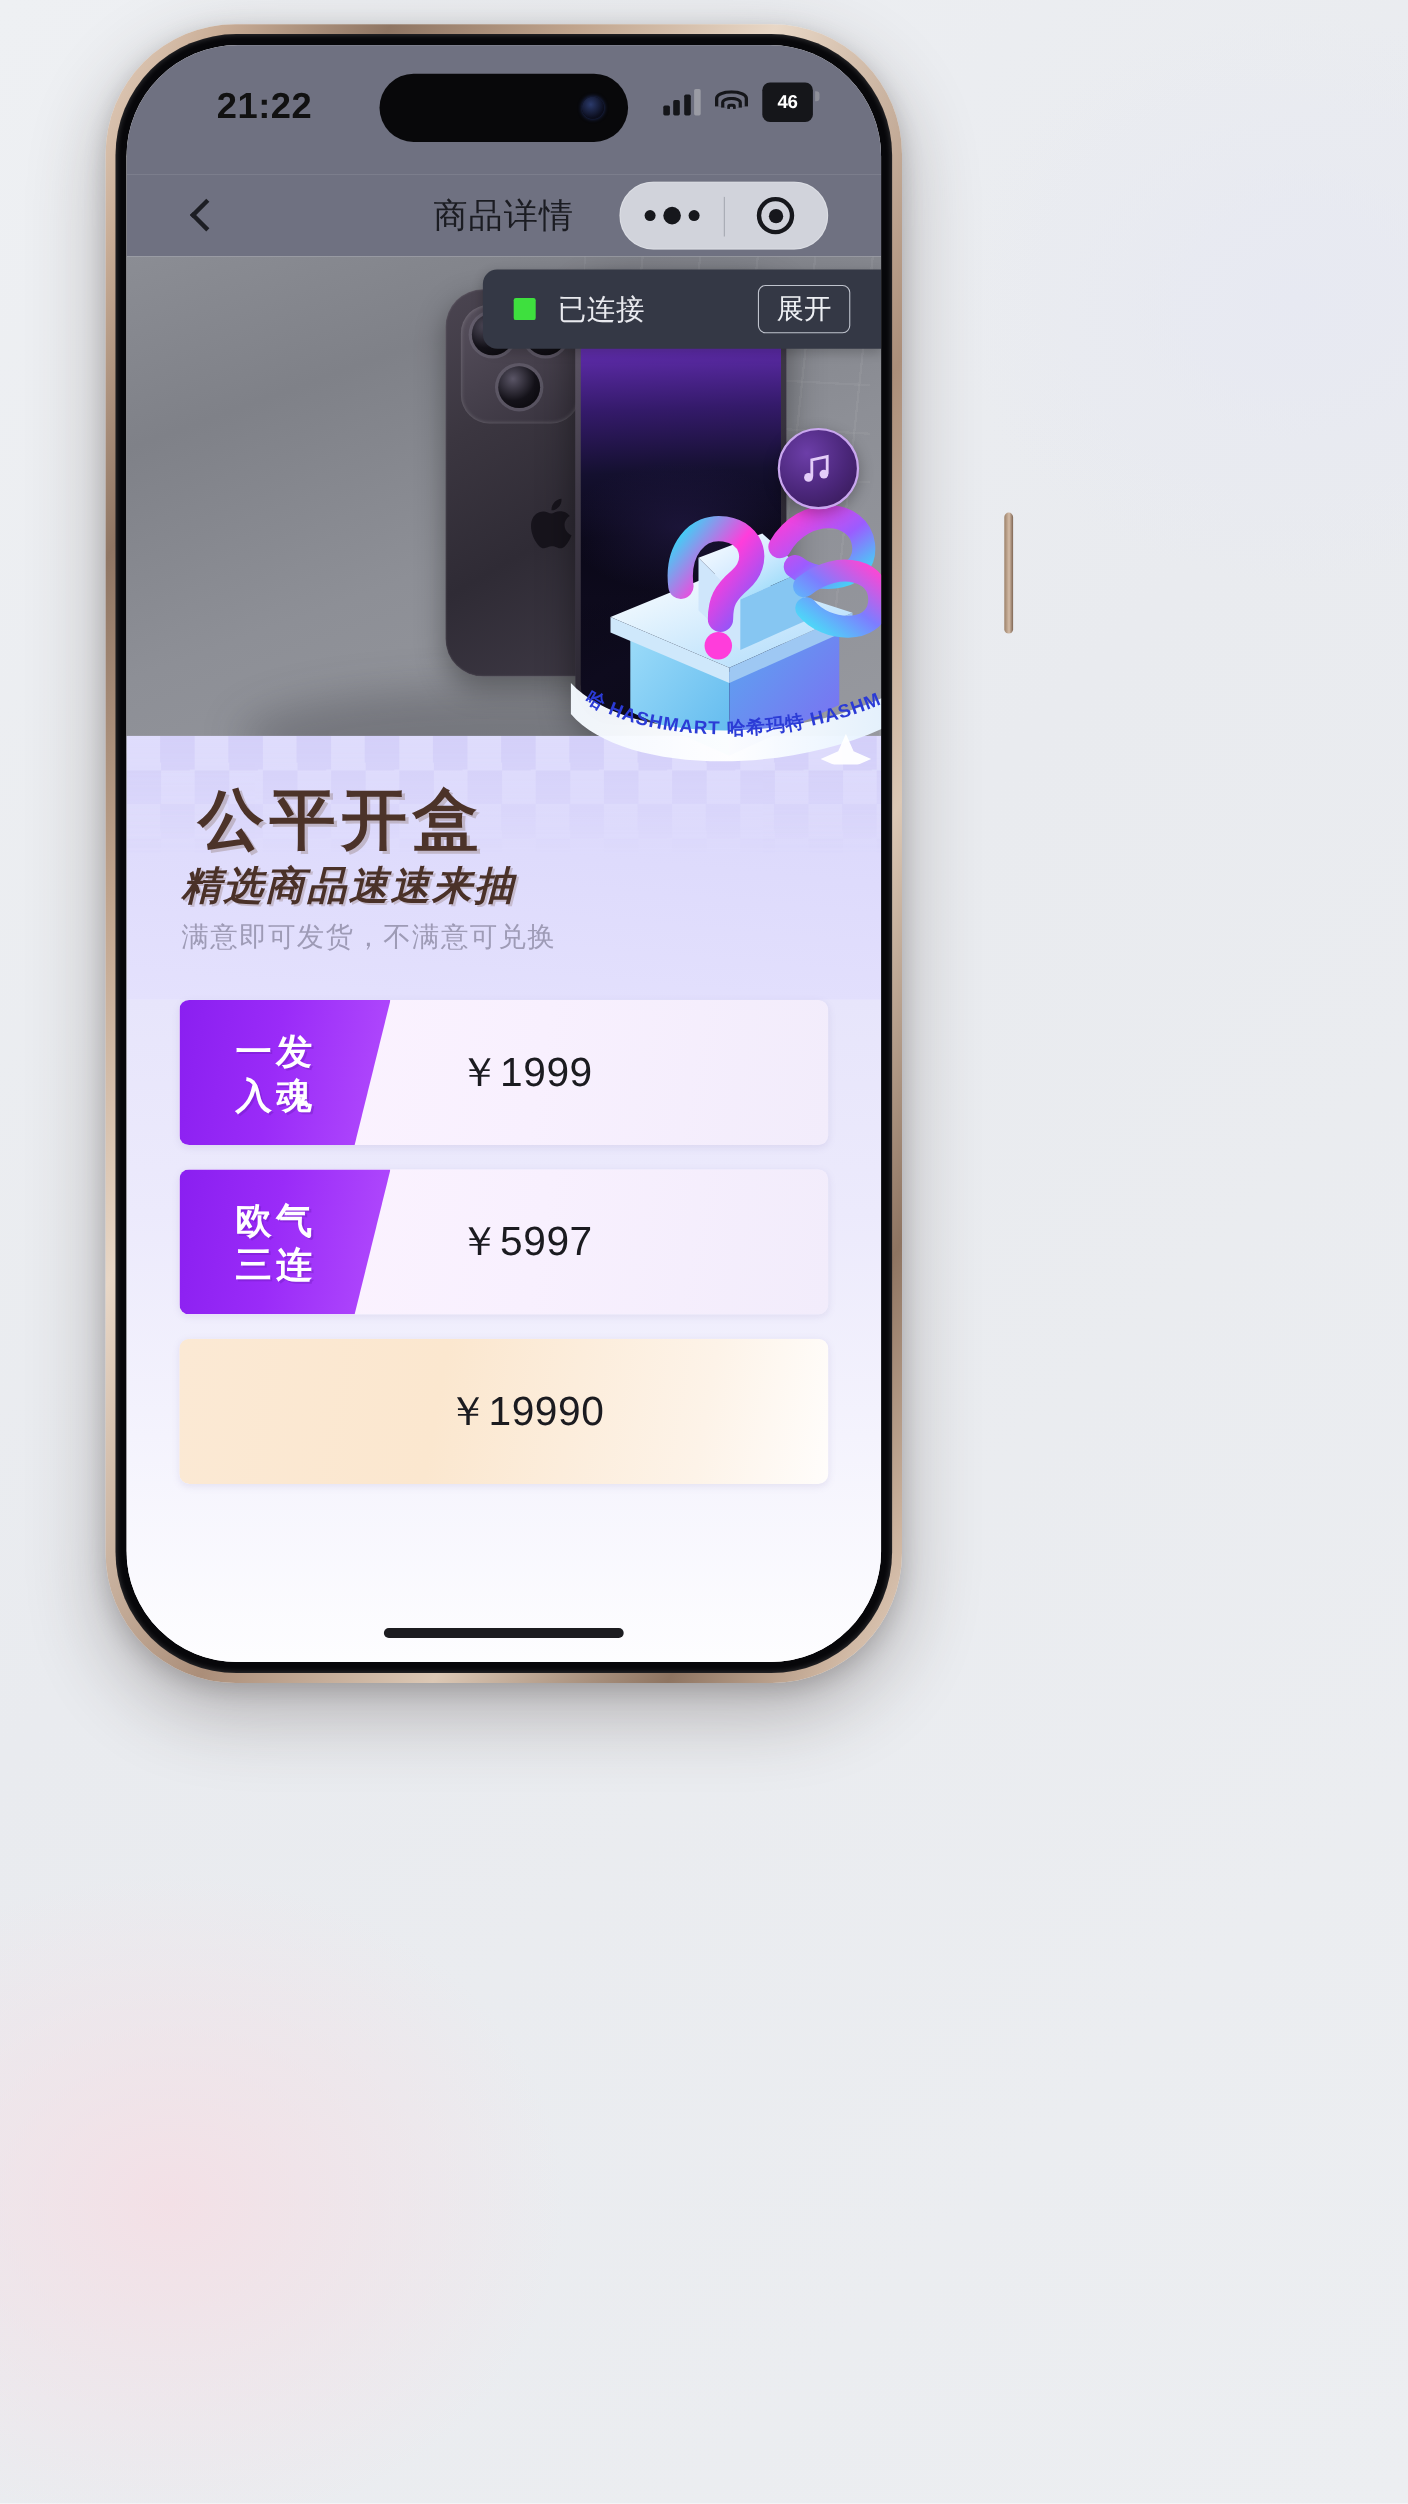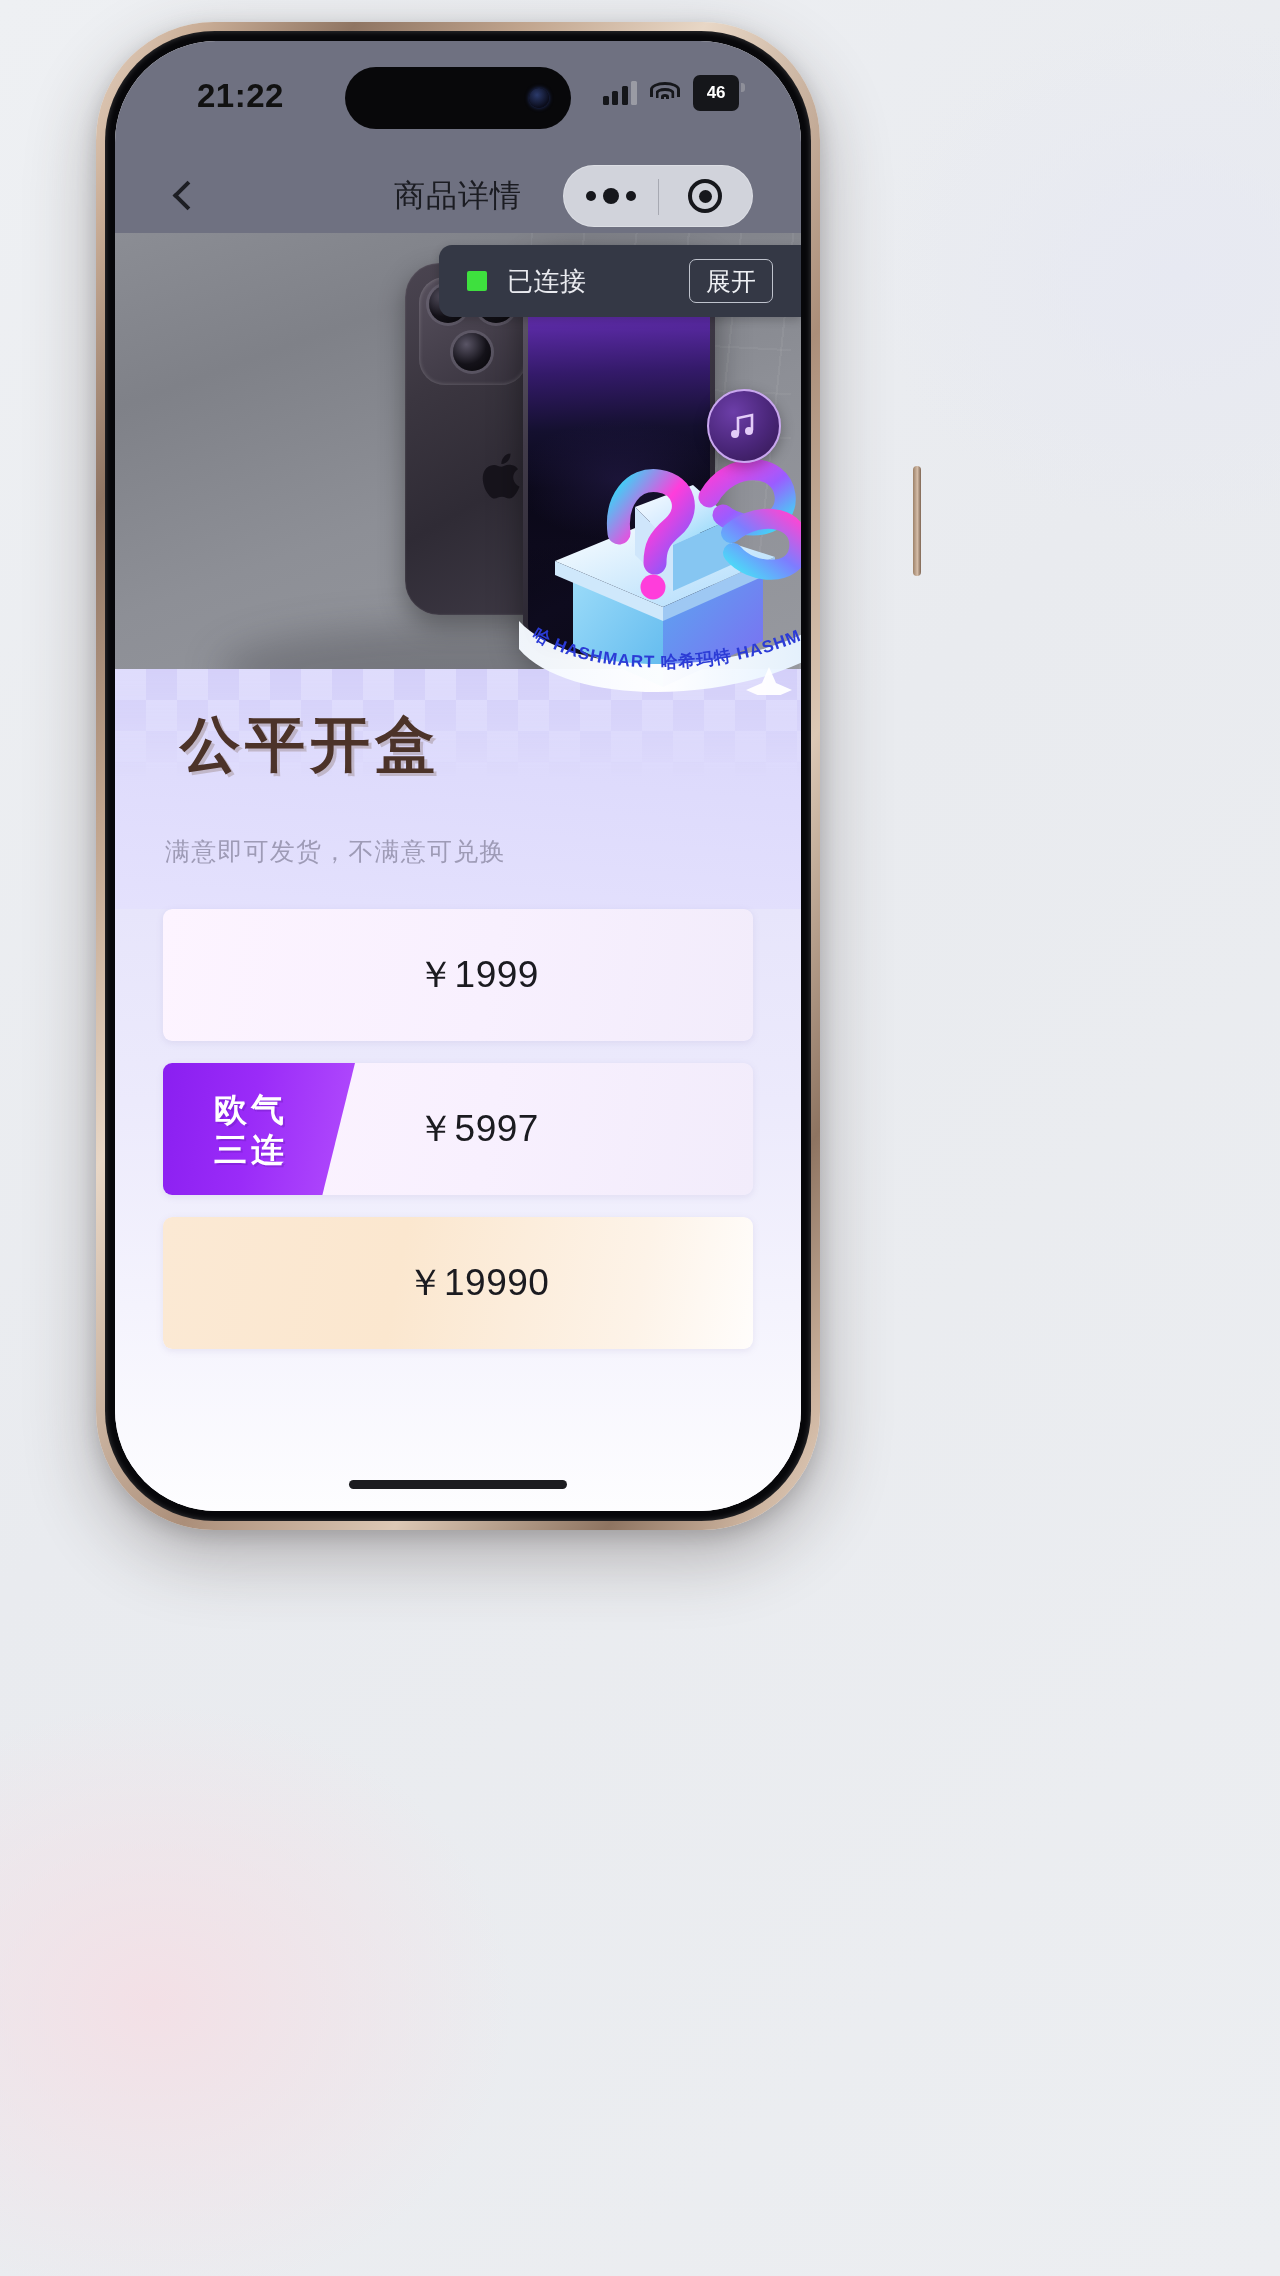"精选商品速速来抽" div { html: none -> <div>精选商品速速来抽</div> }
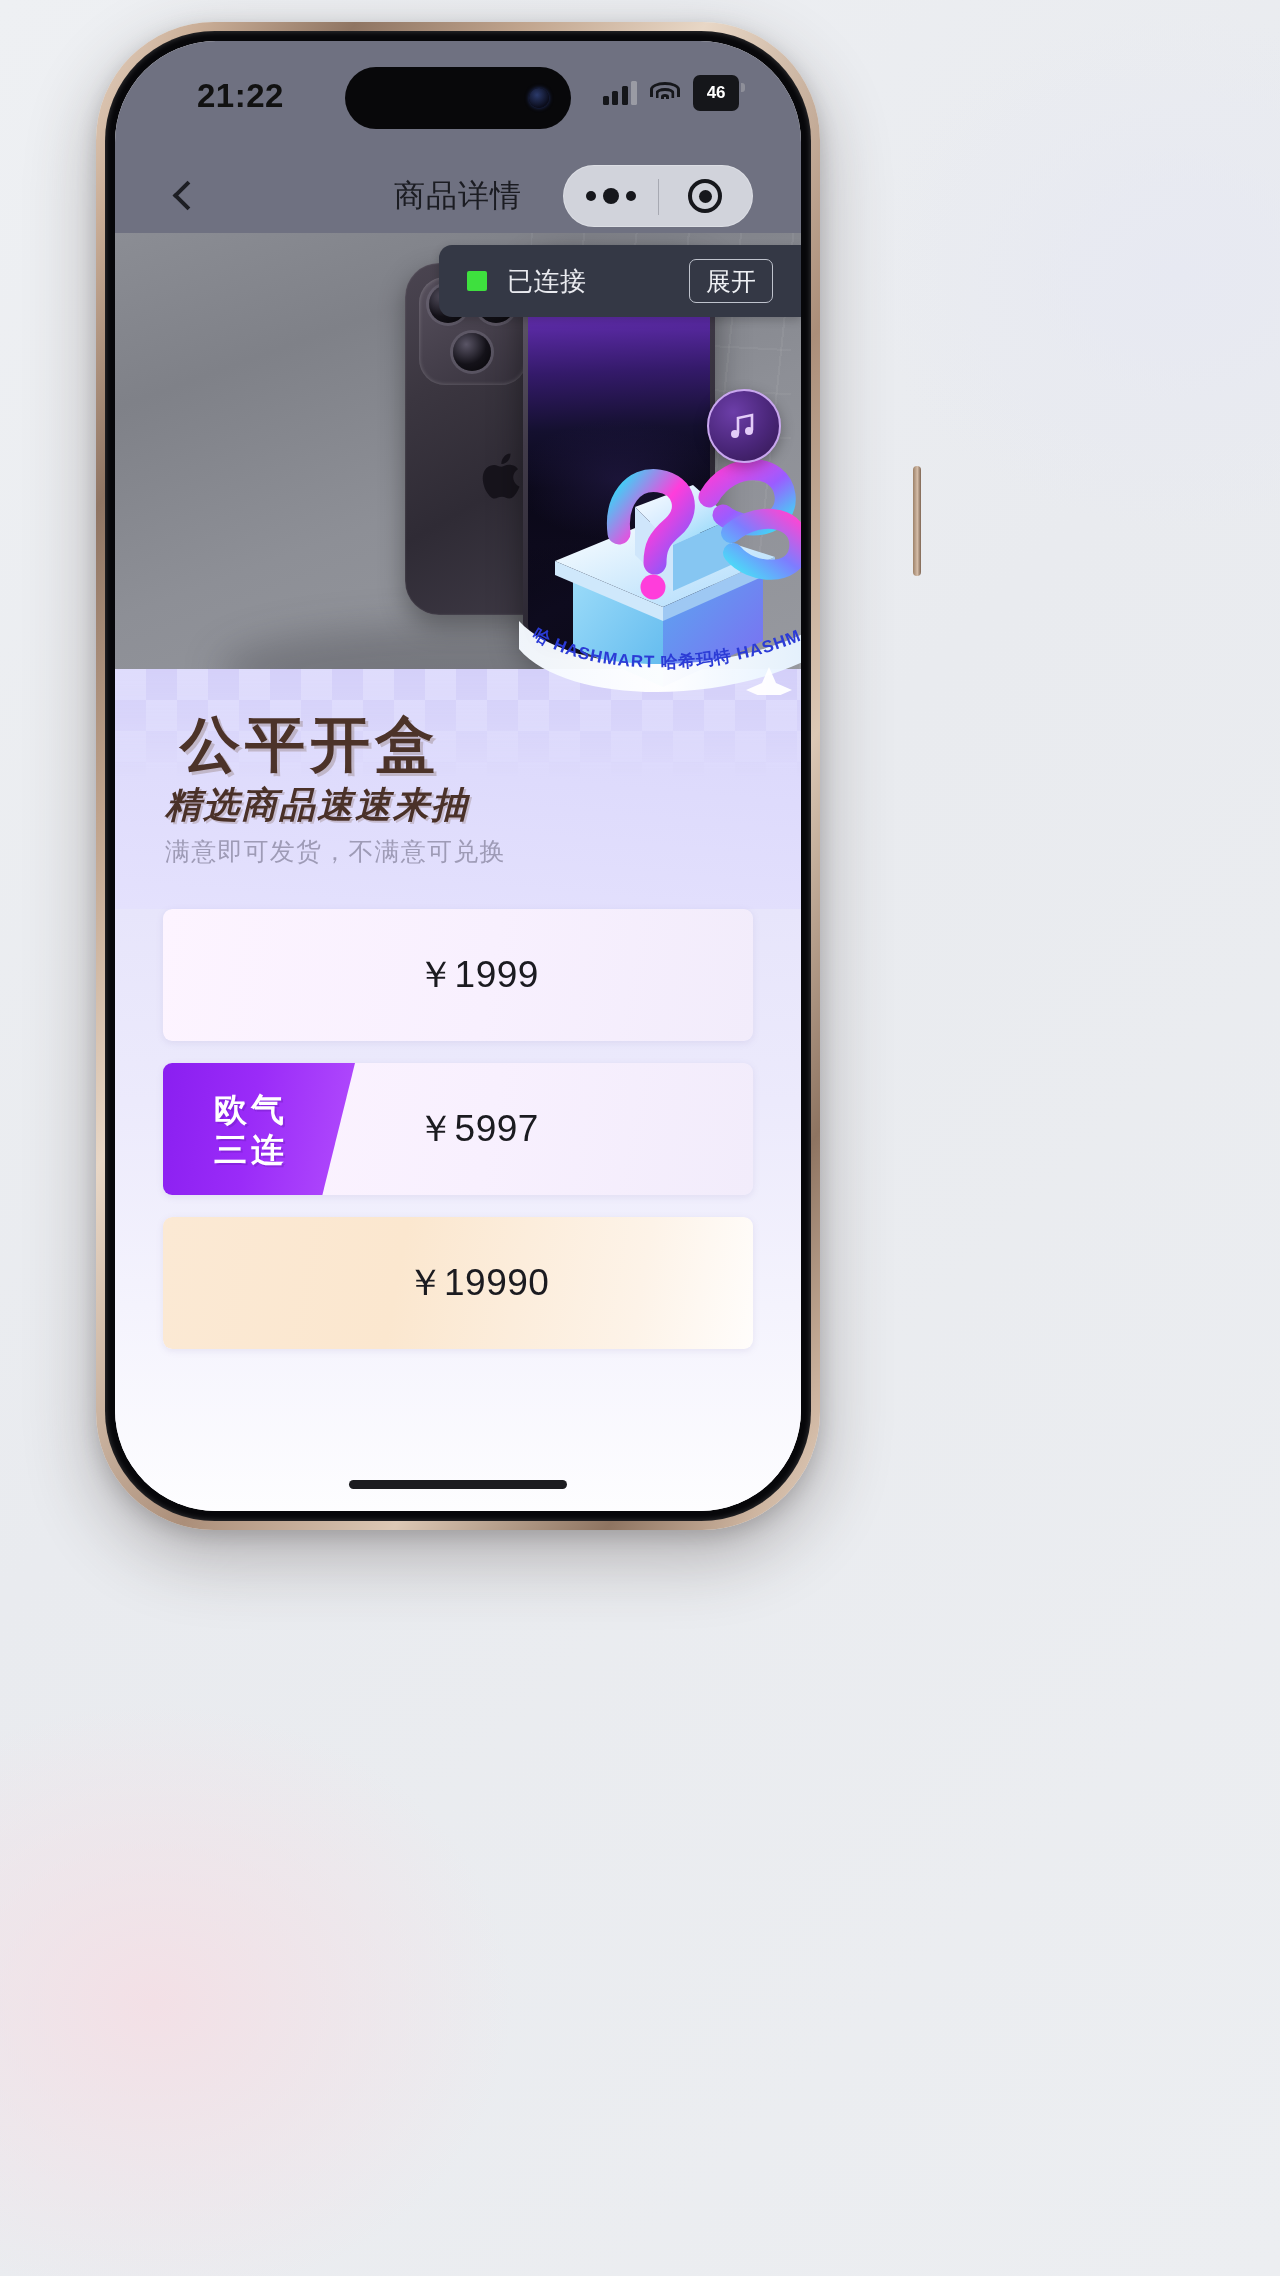"一发" div.pkg-tag { html: none -> <div> <span>一发</span> <span>入魂</span> </div> }
